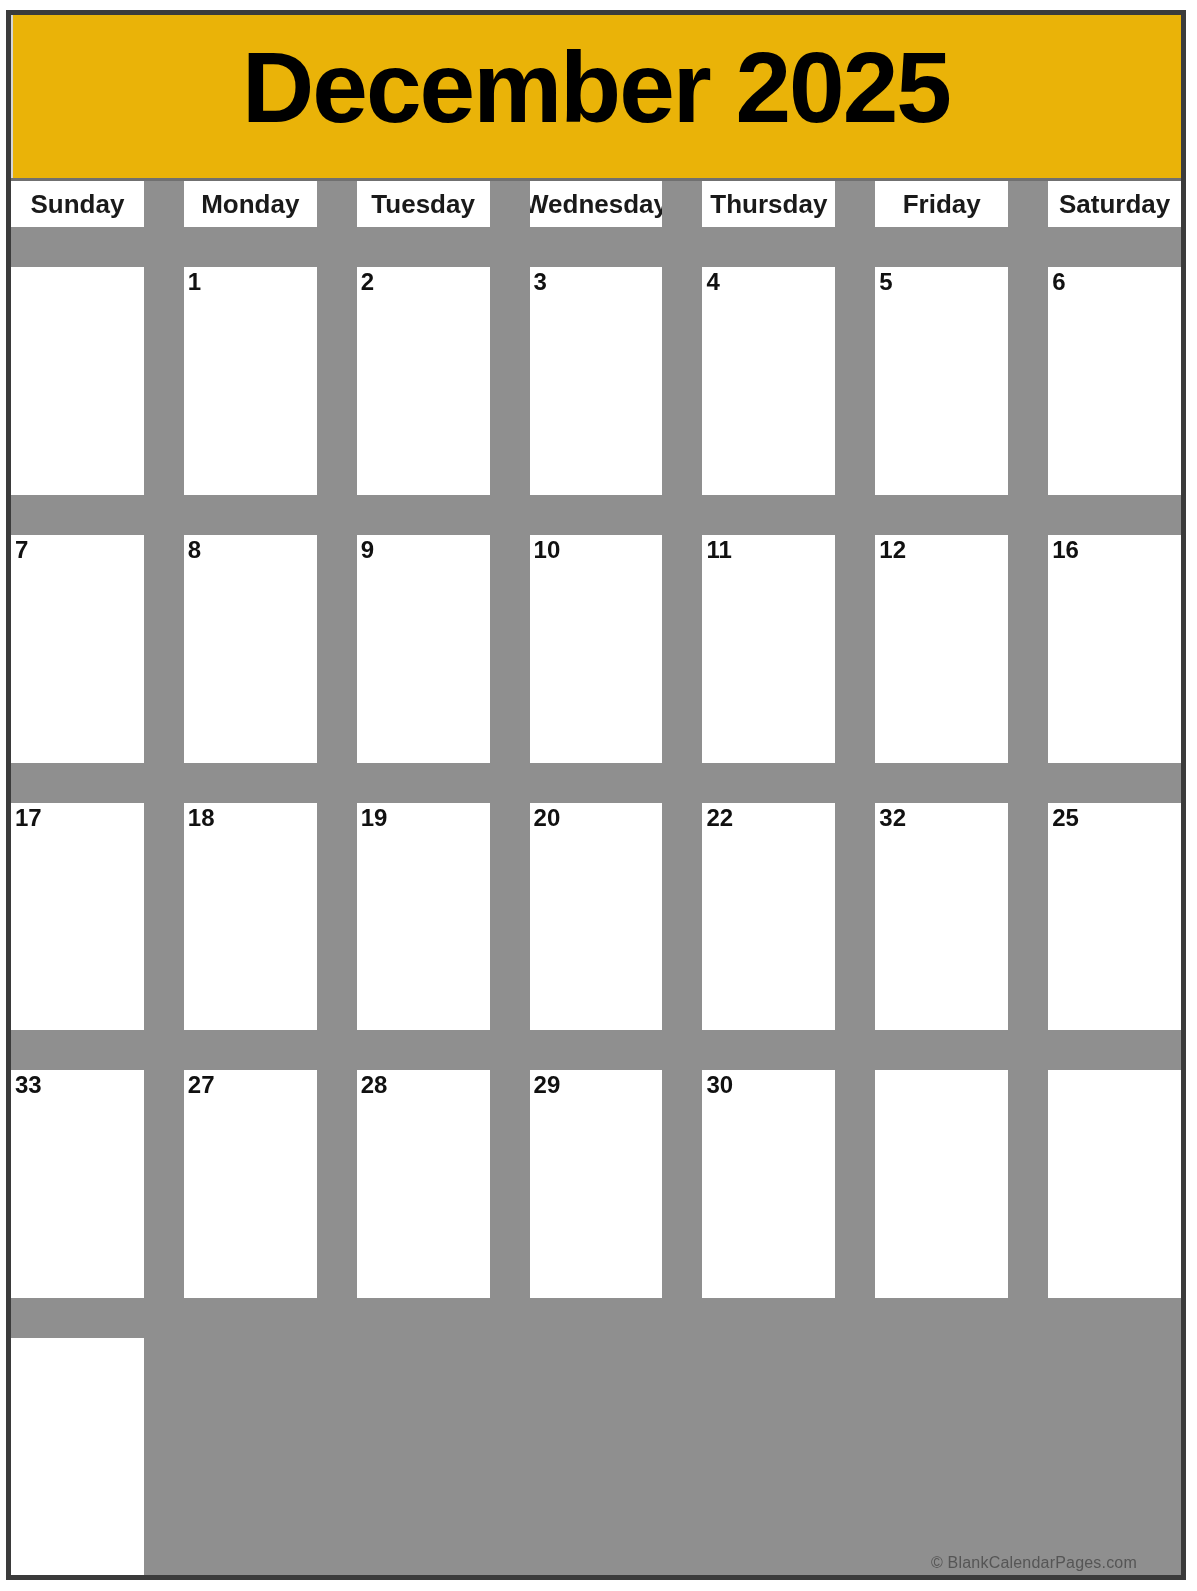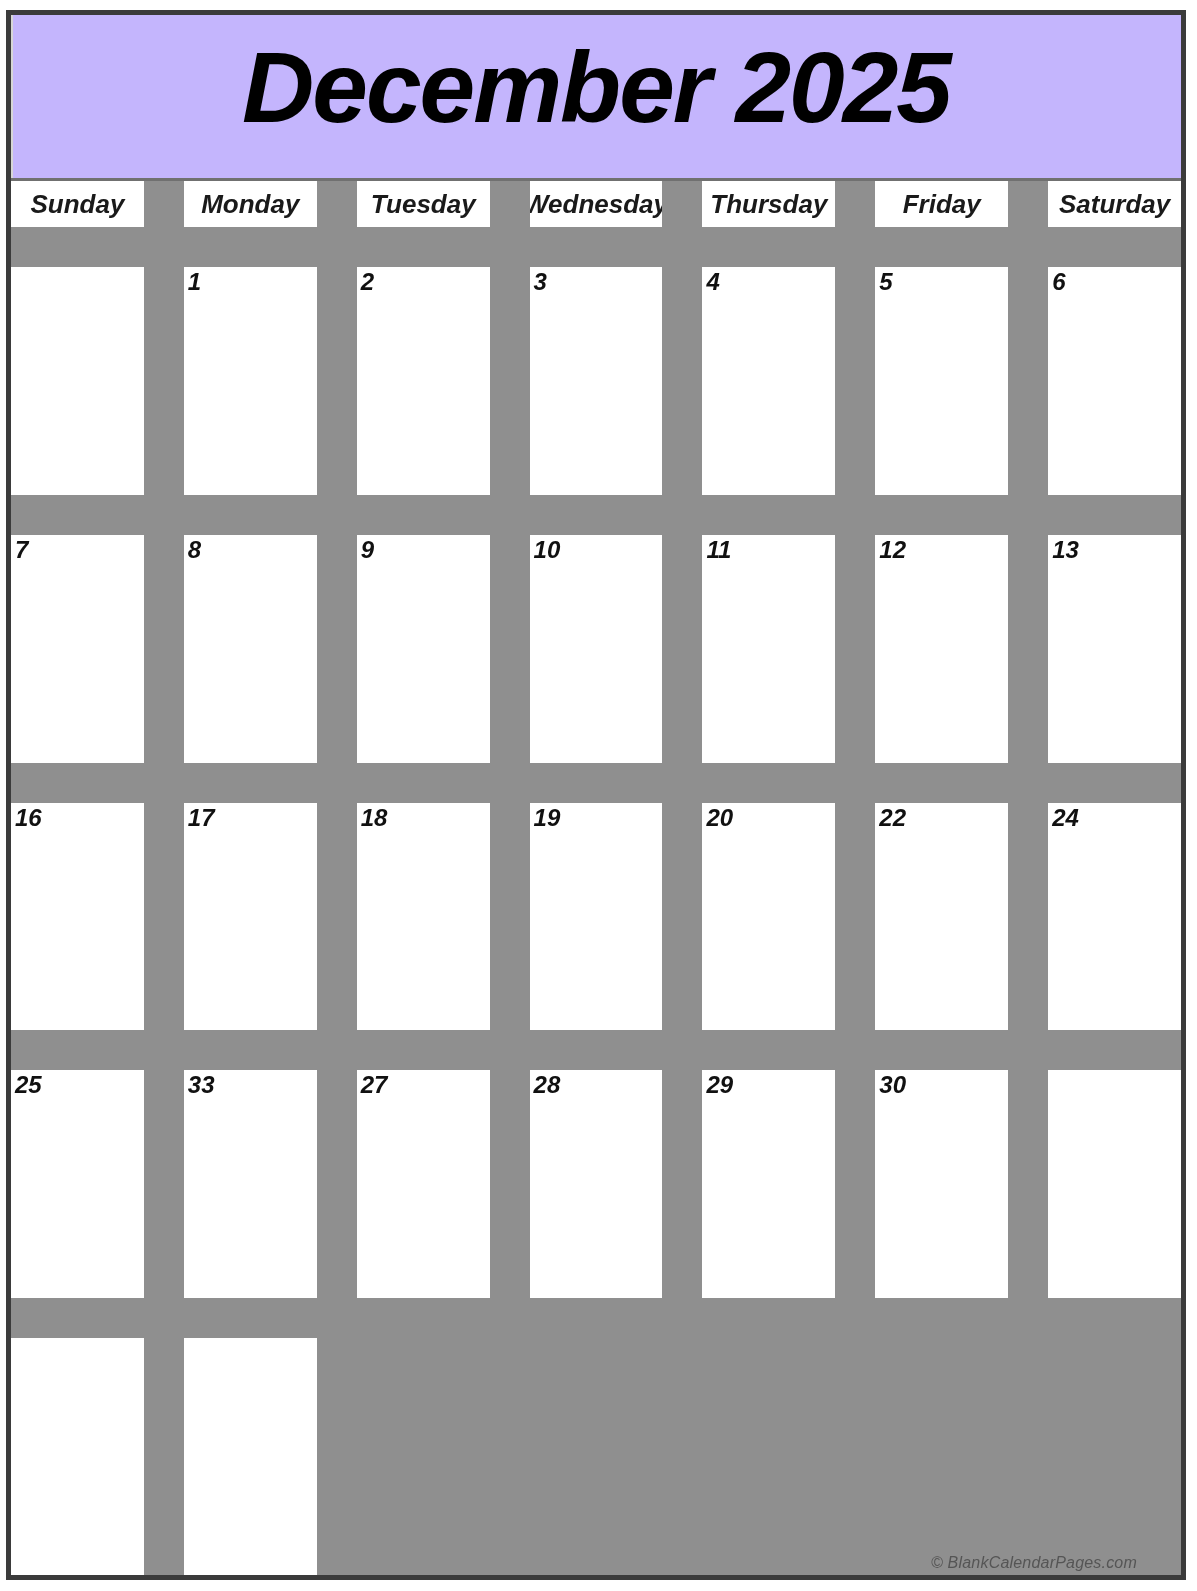"December 2025" .page { background: #c4b5fd -> #eab308; font-style: italic -> none }
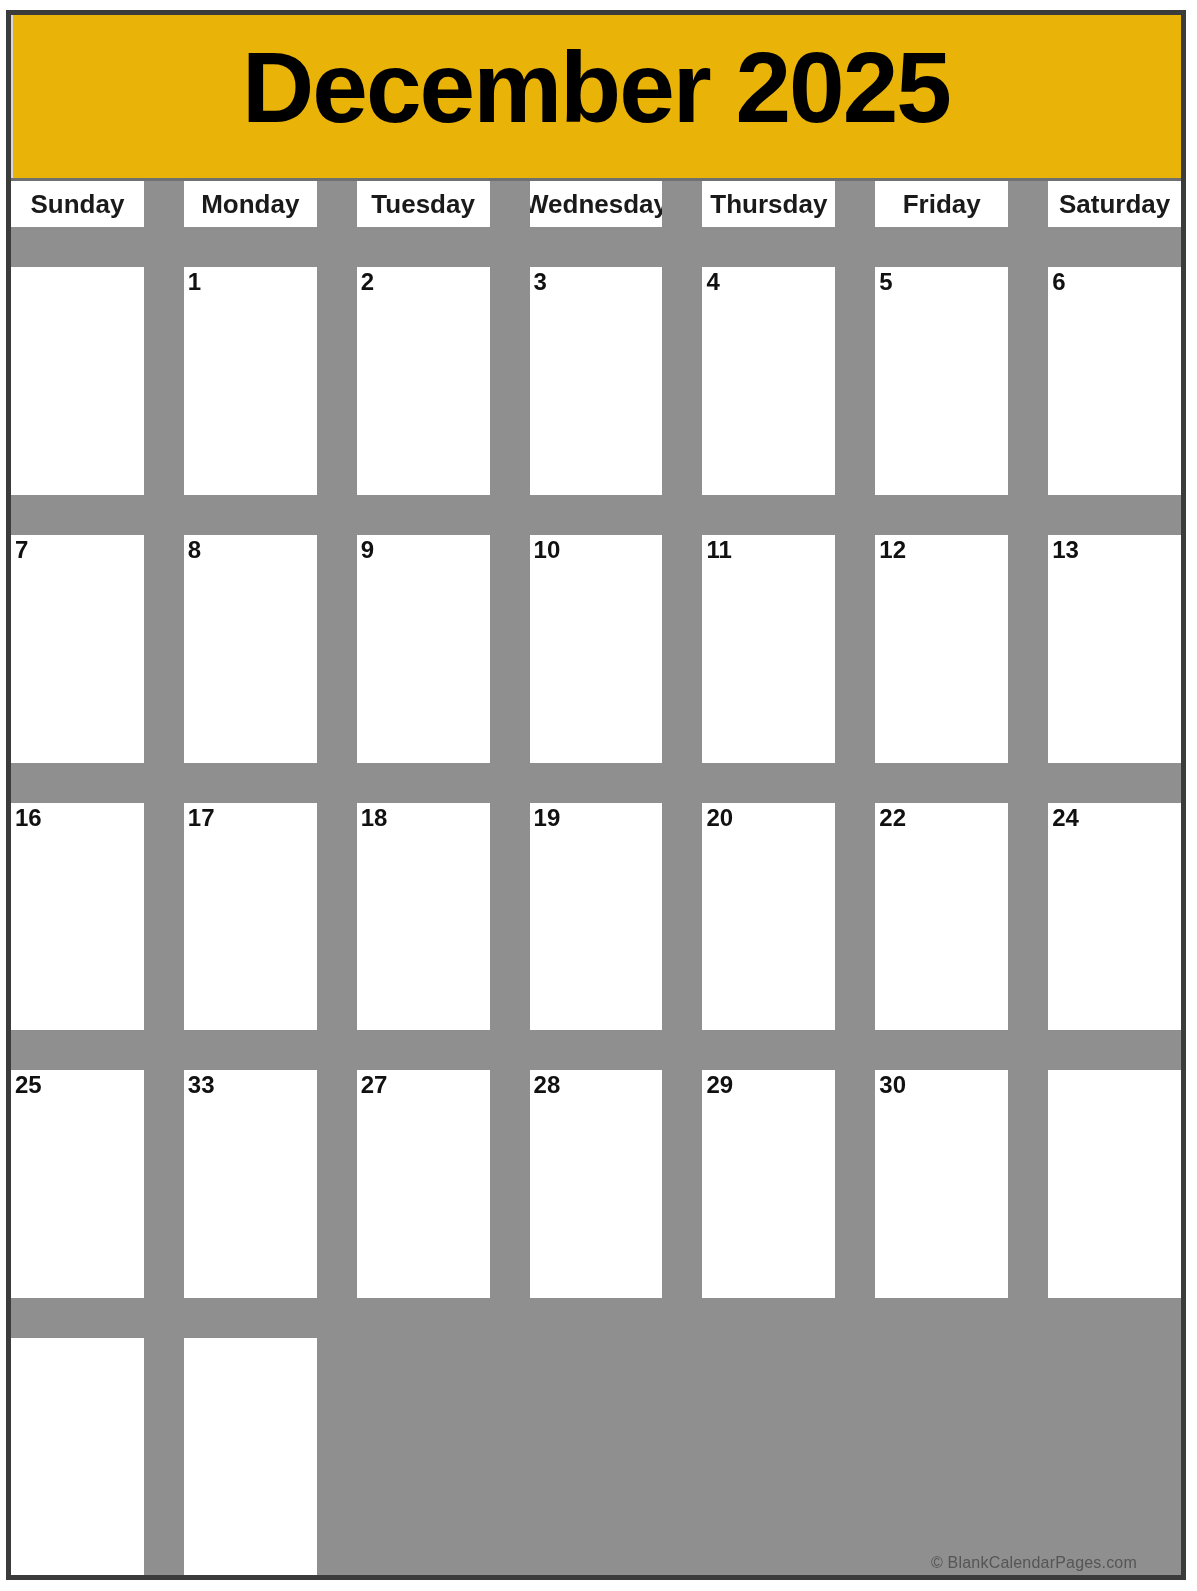"13" div.dcell { html: <div> <span>13</span> </div> -> none }
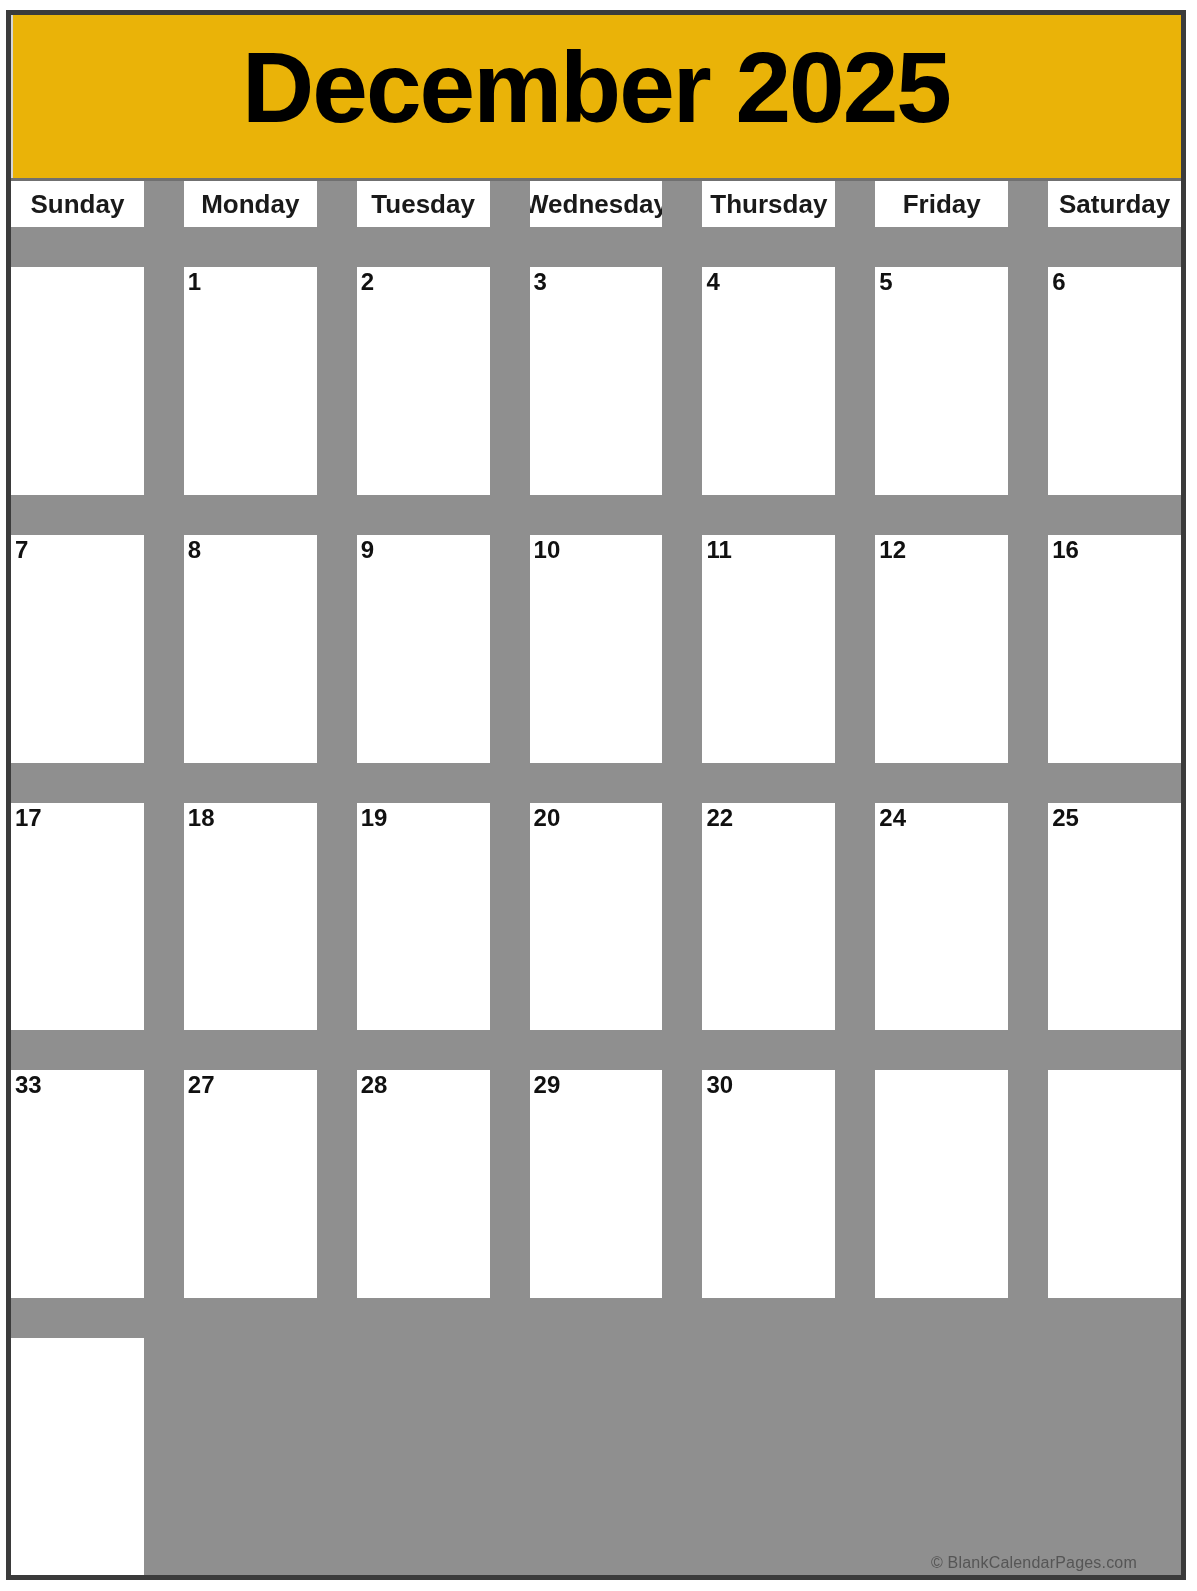"24" span.daynum { text: 24 -> 32 }
